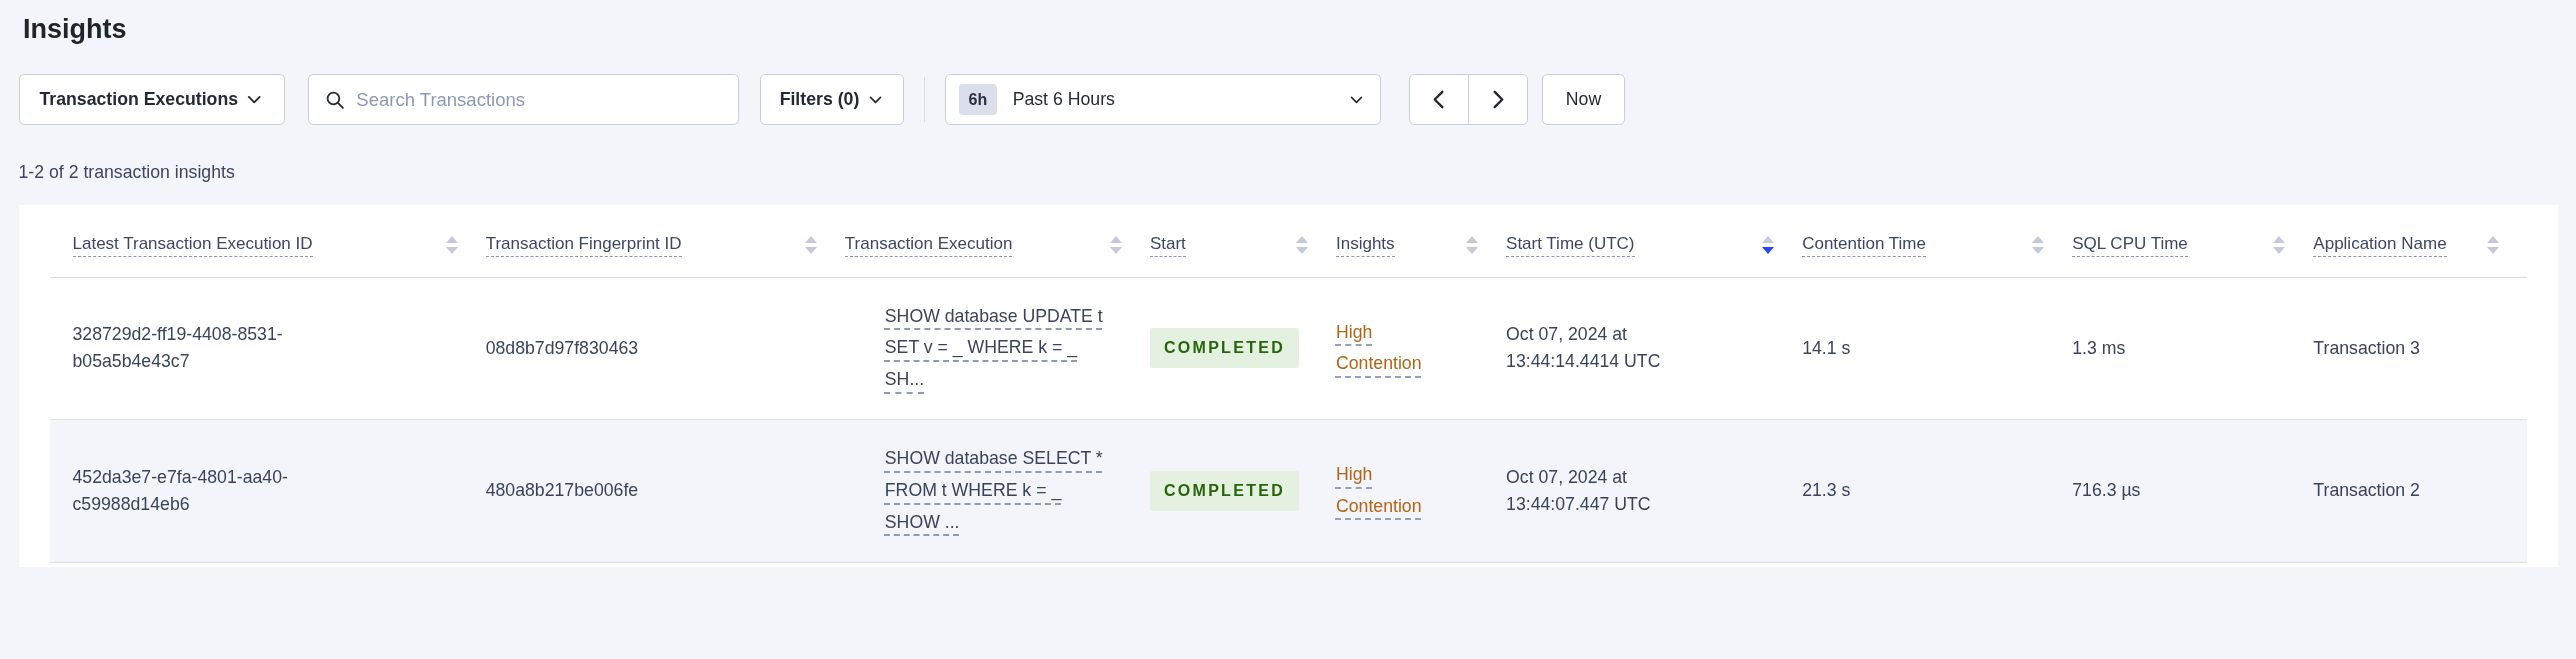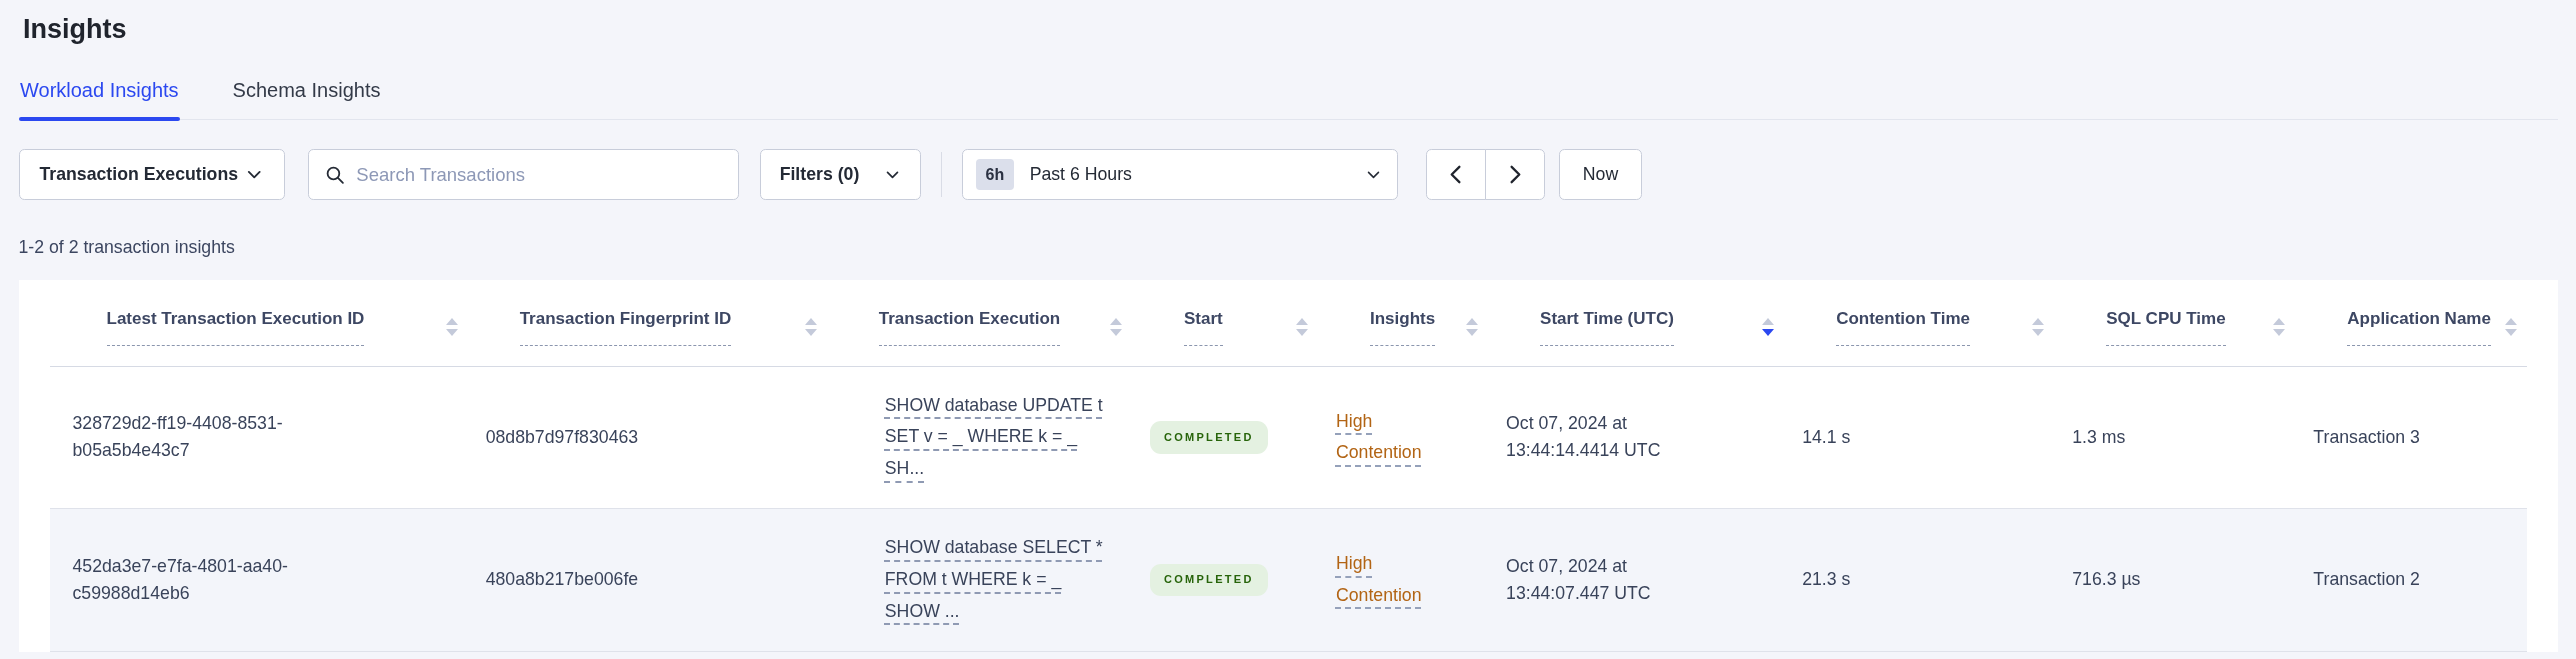"Workload Insights" div.tabs { html: <div> <div>Workload Insights</div> <div>Schema Insights</div> </div> -> none }
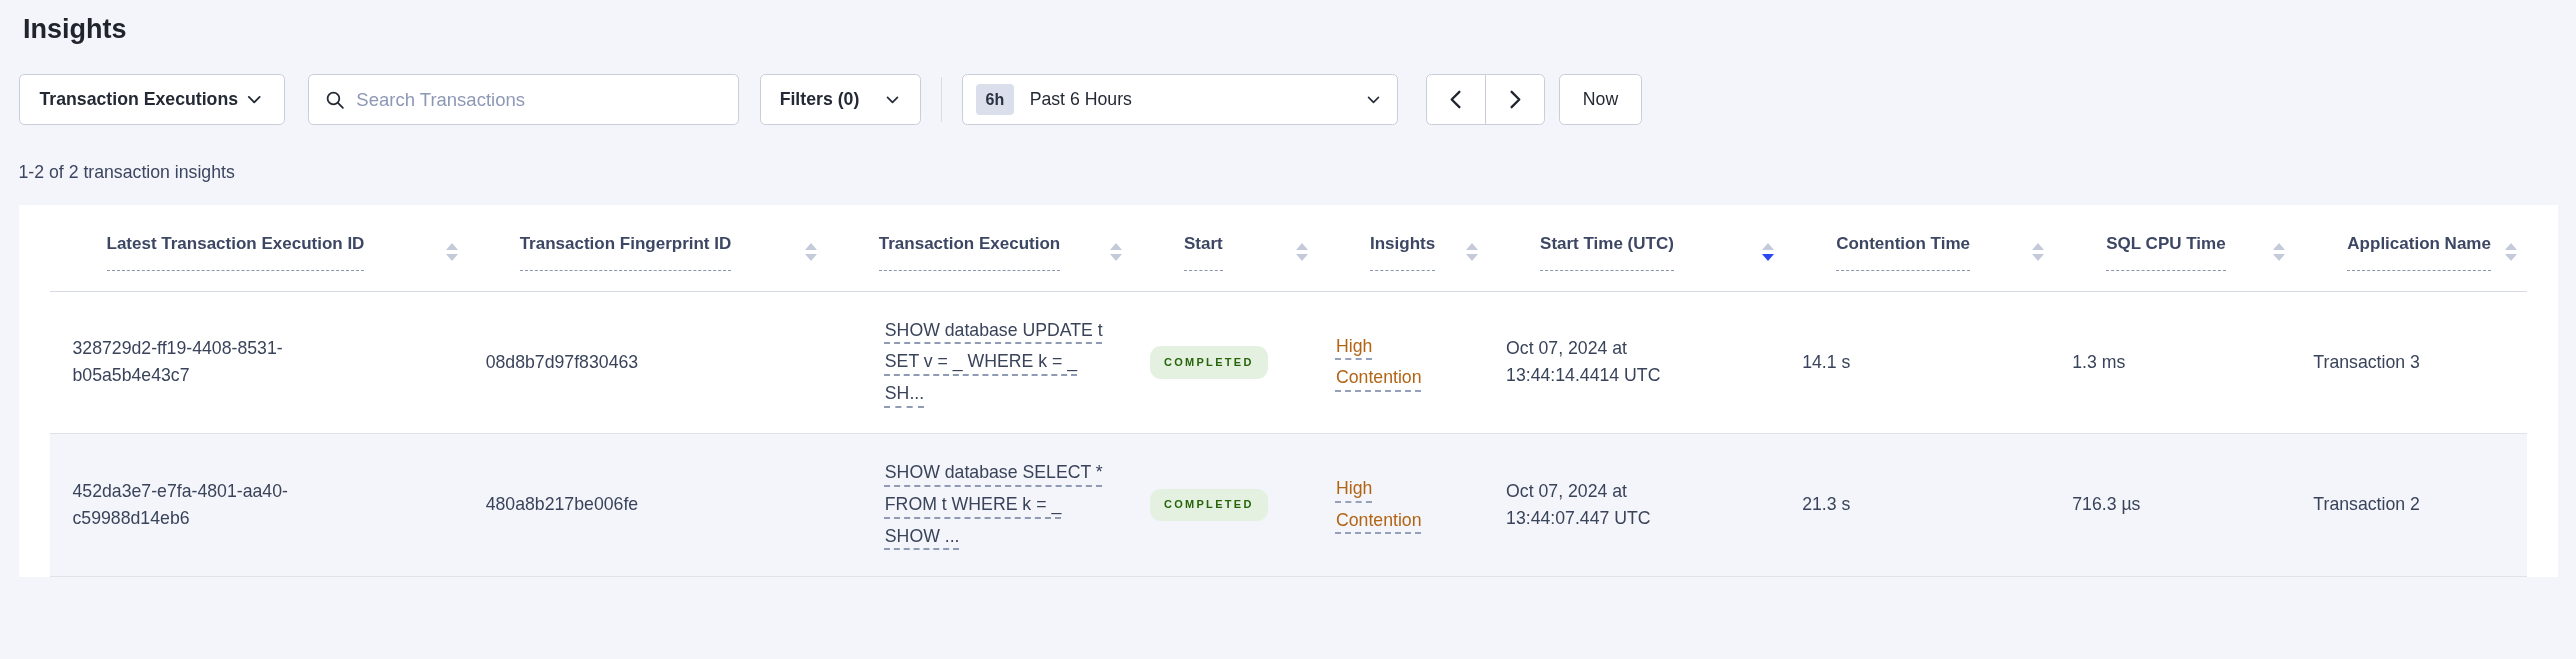"Filters (0)" .filters-btn { gap: 25px -> 8px }
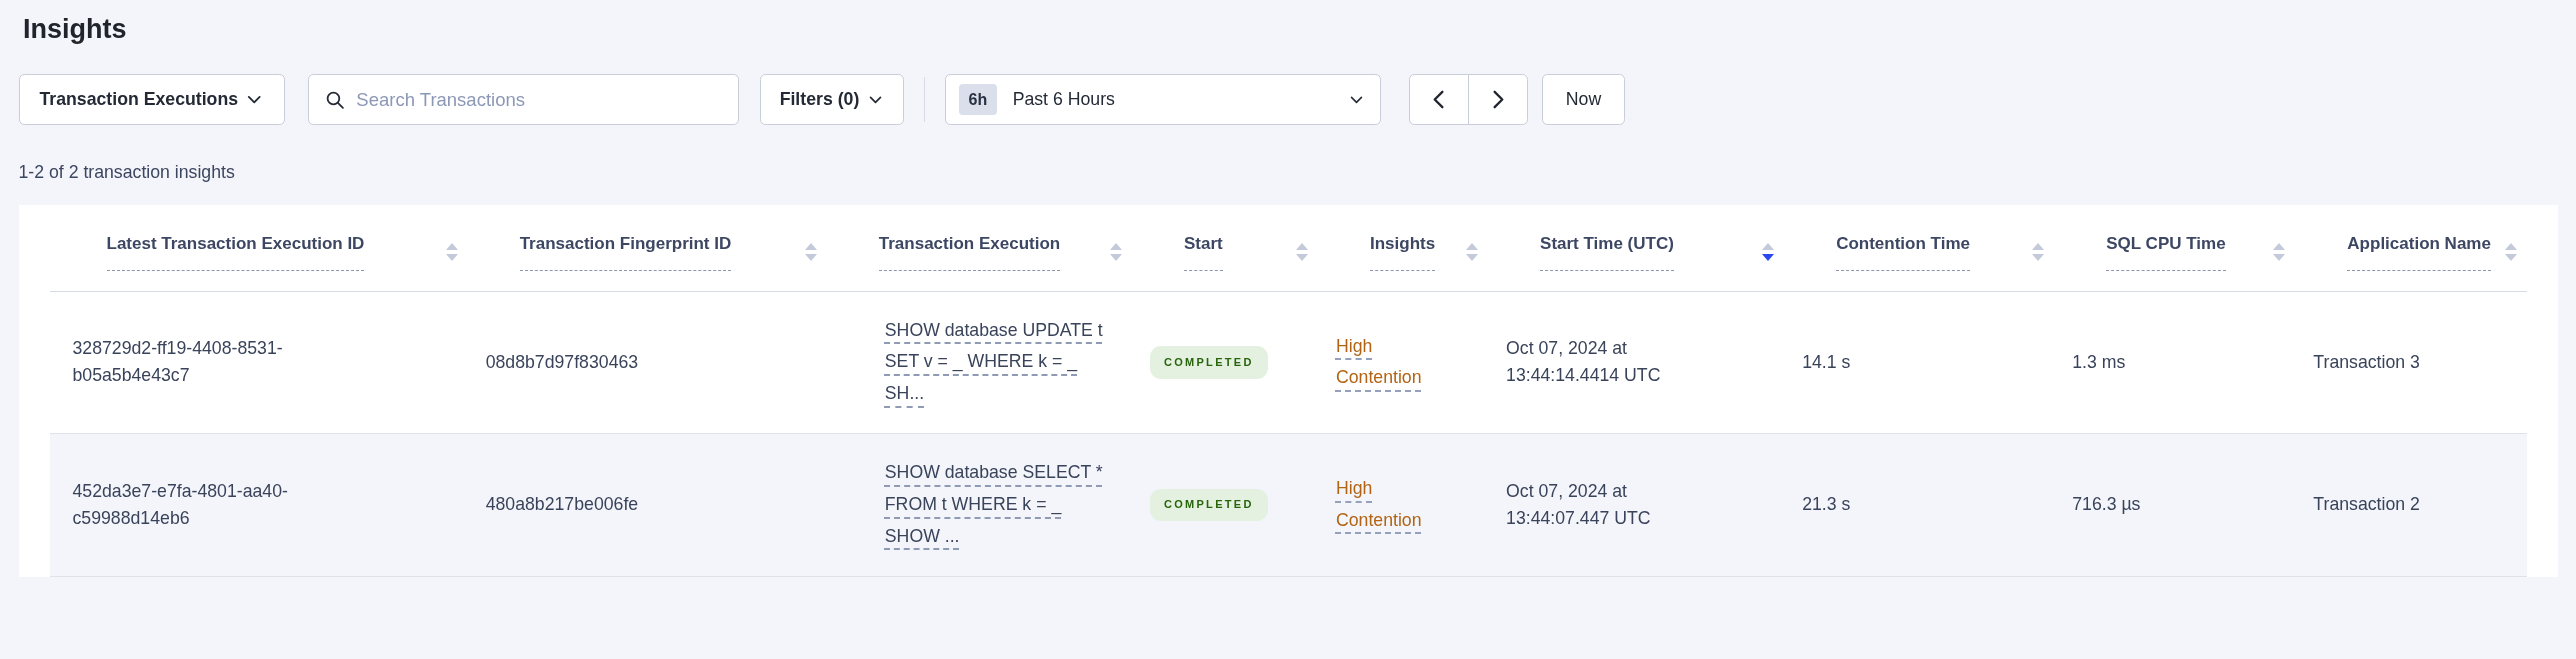"Latest Transaction Execution ID" .th-label { font-weight: 700 -> 400; margin-left: 34px -> none; padding-bottom: 16px -> 2px }
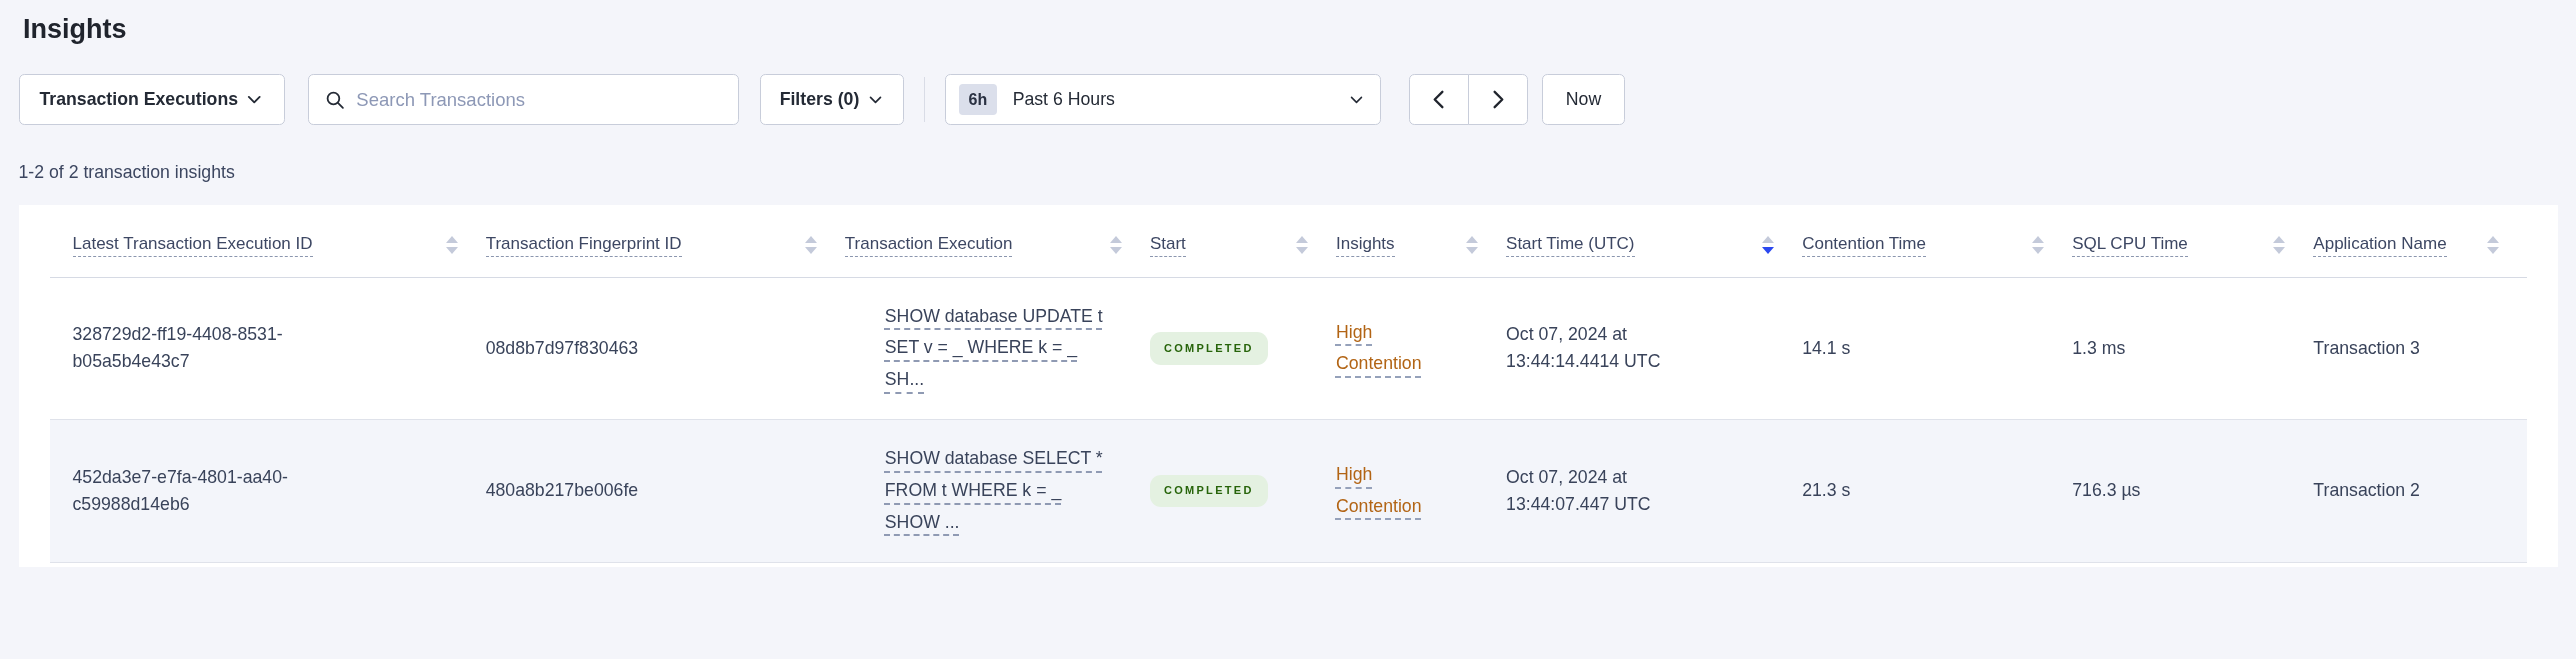"COMPLETED" .status-badge { border-radius: 11px -> 2px; font-size: 11px -> 16px }
